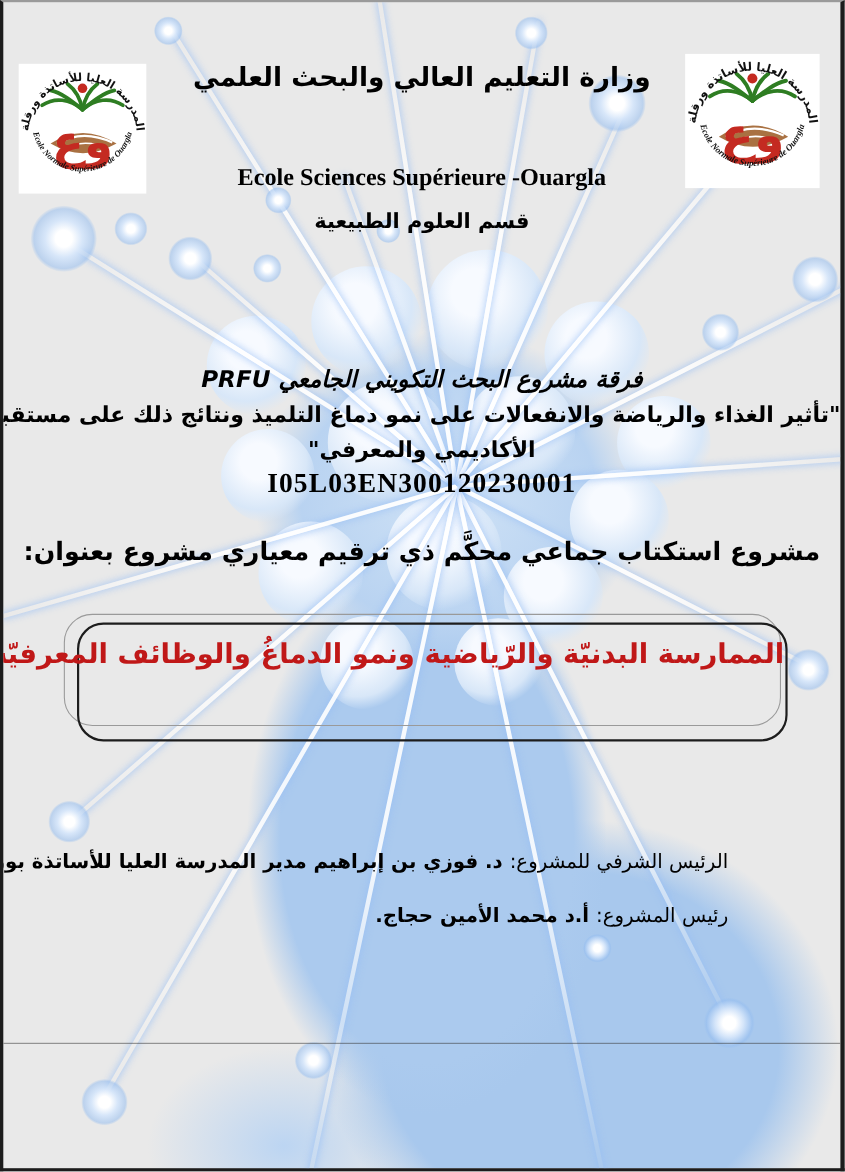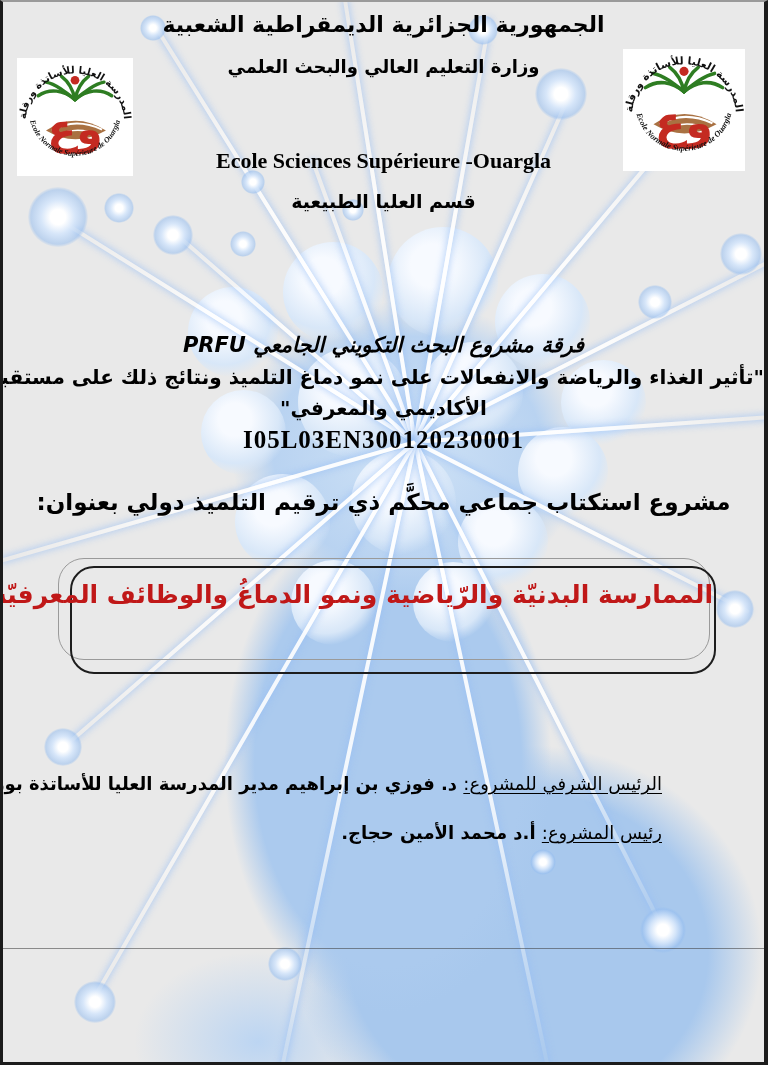"الجمهورية الجزائرية الديمقراطية الشعبية" div.txt { html: <div>الجمهورية الجزائرية الديمقراطية الشعبية</div> -> none }
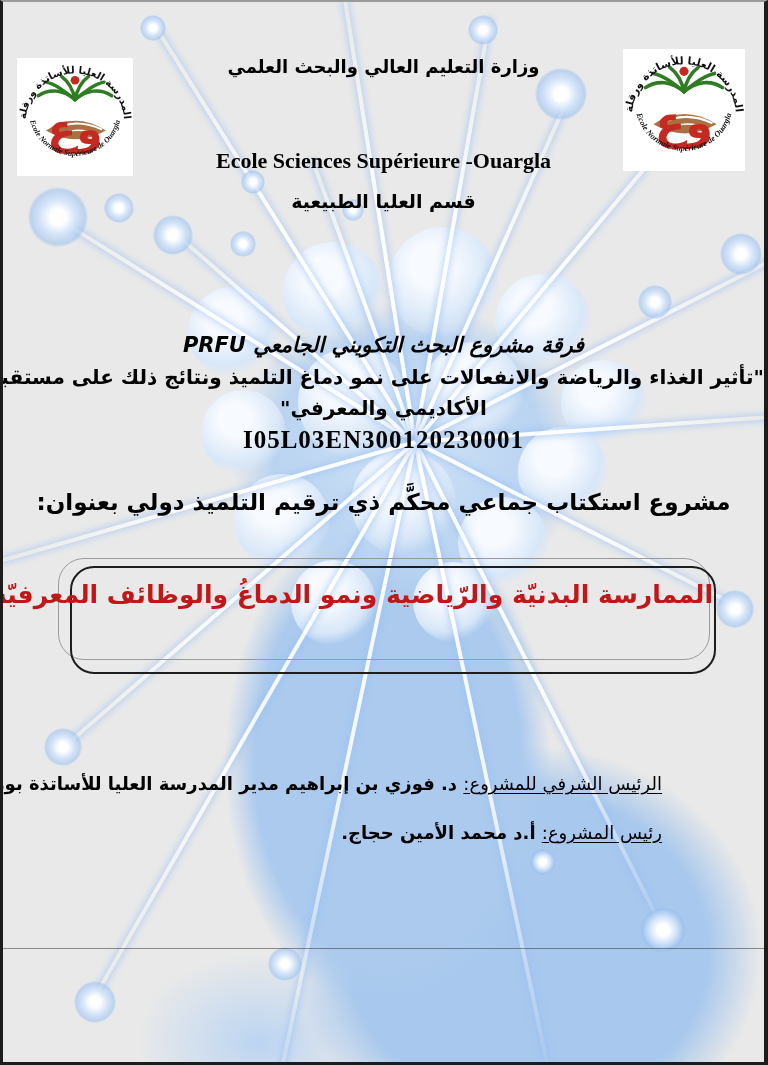"وزارة التعليم العالي والبحث العلمي" div.txt { font-size: 18px -> 24px }
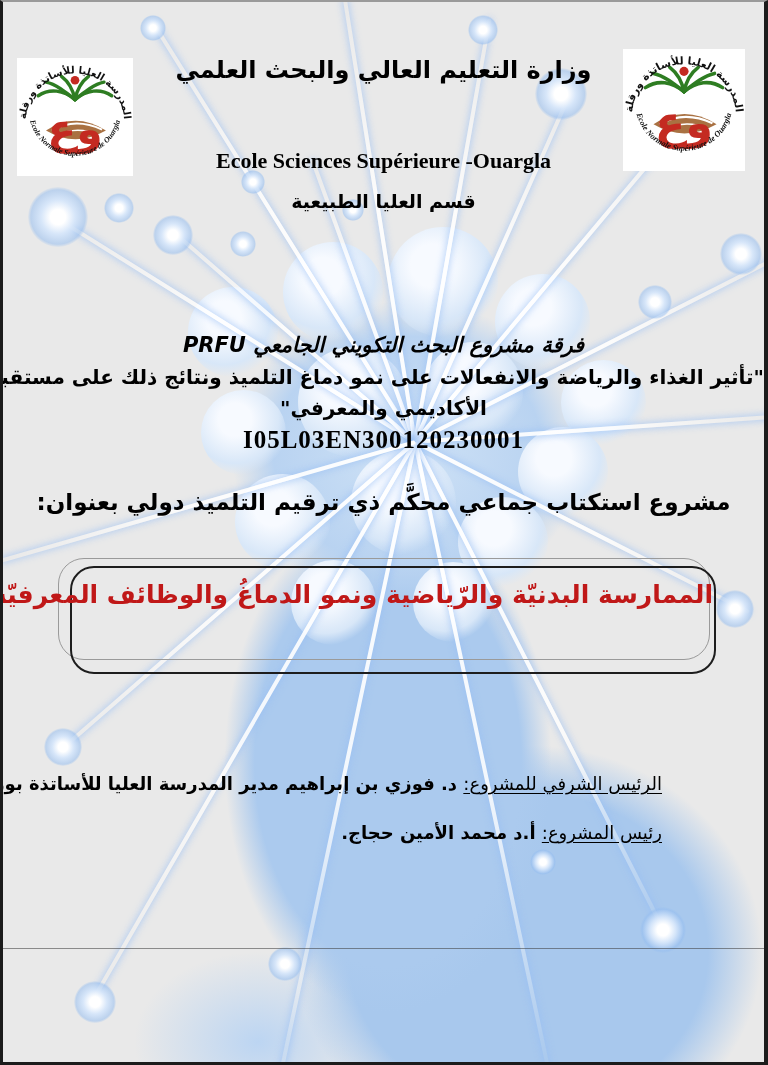"قسم العليا الطبيعية" div.txt { text: العليا -> العلوم }
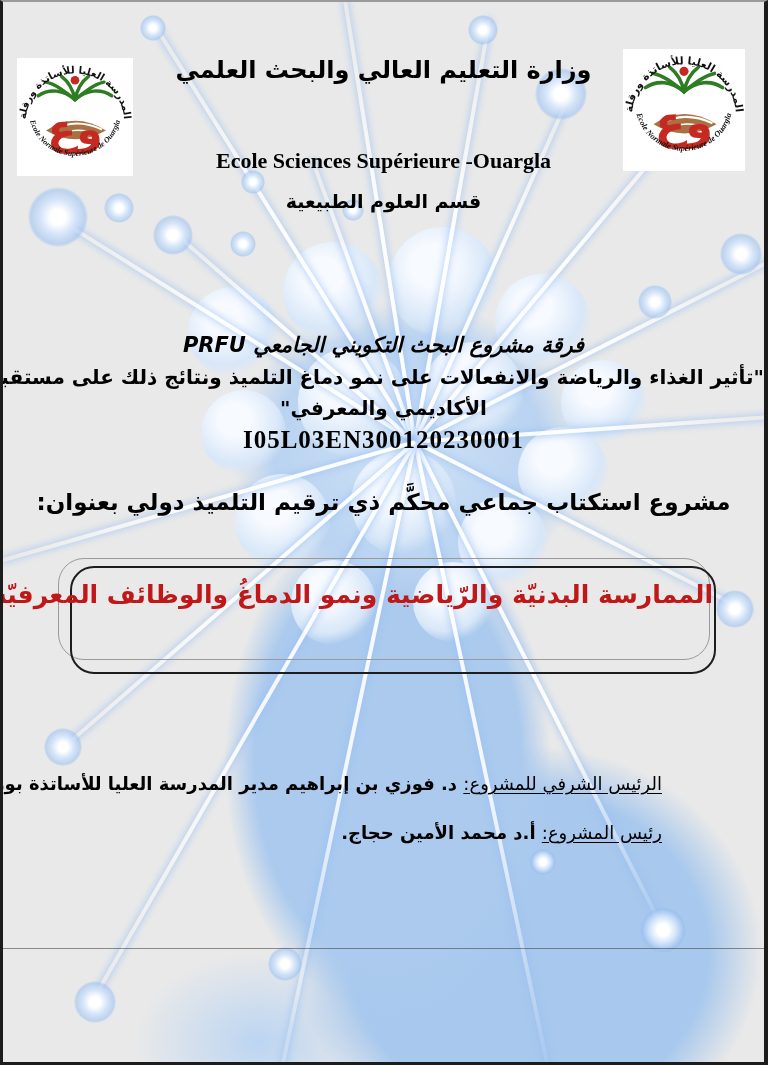"مشروع استكتاب جماعي محكَّم ذي" div.txt { text: التلميذ دولي -> معياري مشروع }
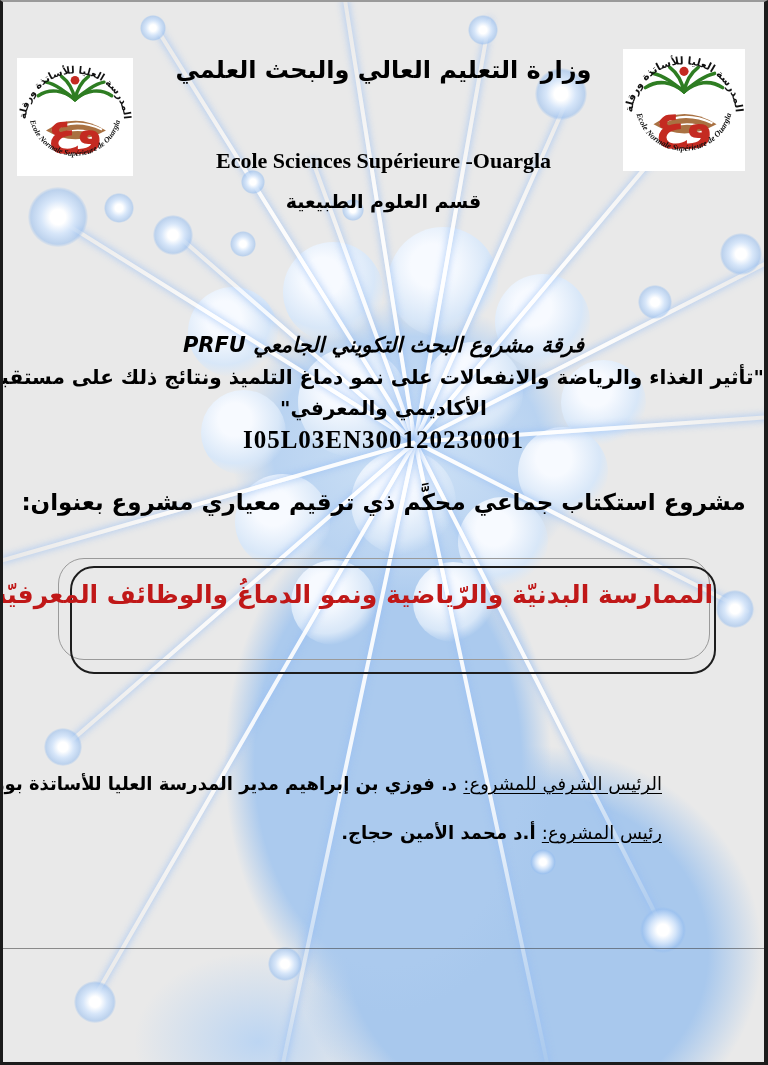"الرئيس الشرفي للمشروع:" .flabel { text-decoration: underline -> none }
